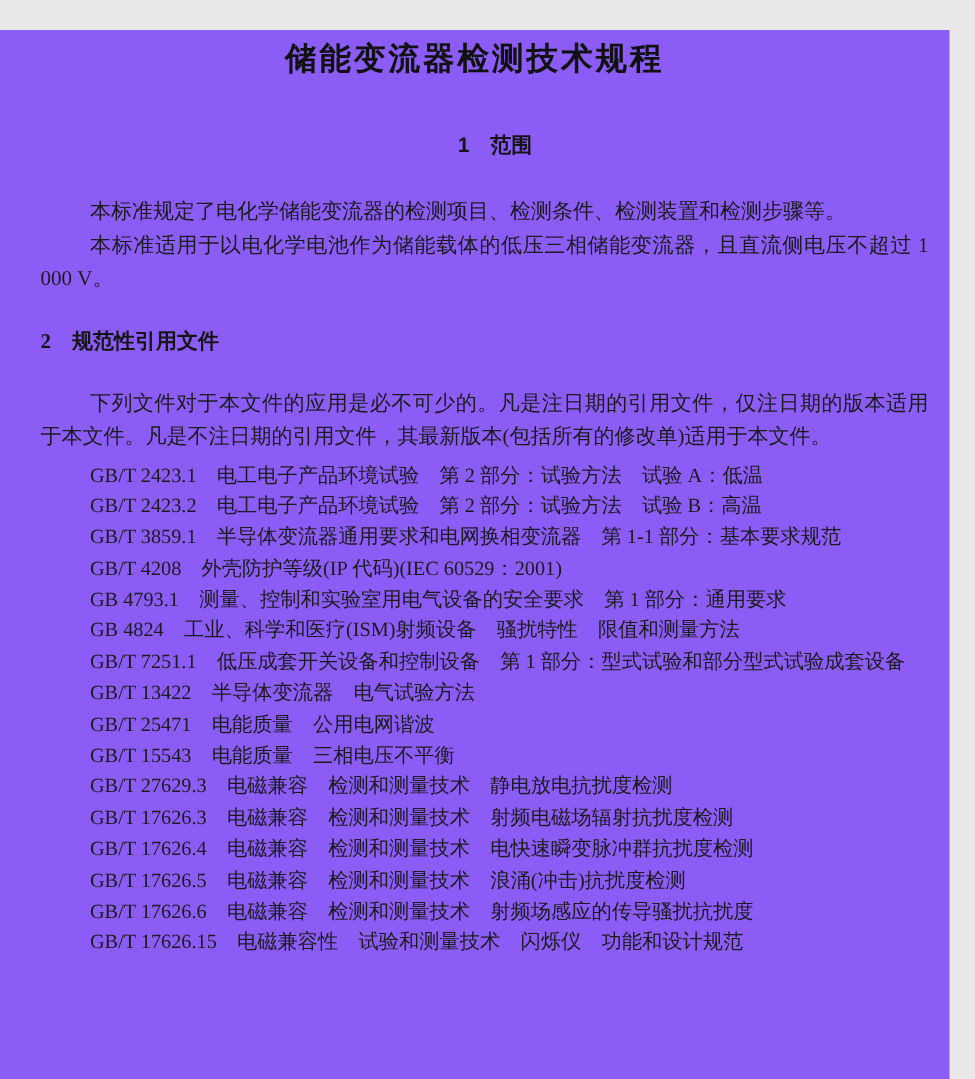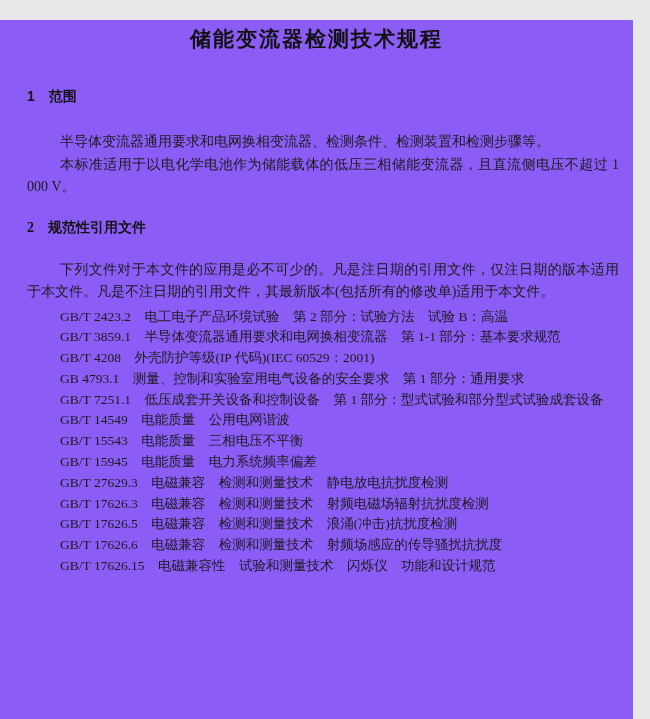"1 范围" #heading-1 { text-align: none -> center }
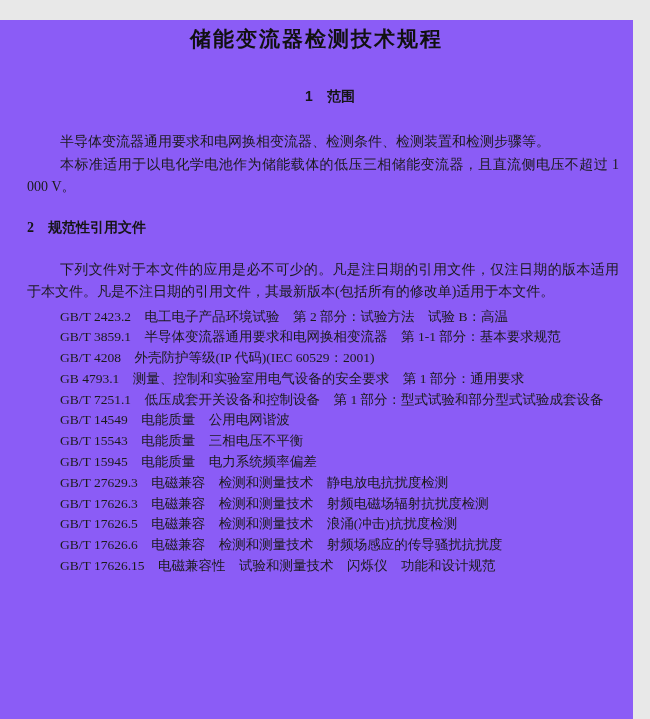"半导体变流器通用要求和电网换相变流器、检测条件、检测装置和检测步骤等。" p.body-par { text: 半导体变流器通用要求和电网换相变流器 -> 本标准规定了电化学储能变流器的检测项目 }
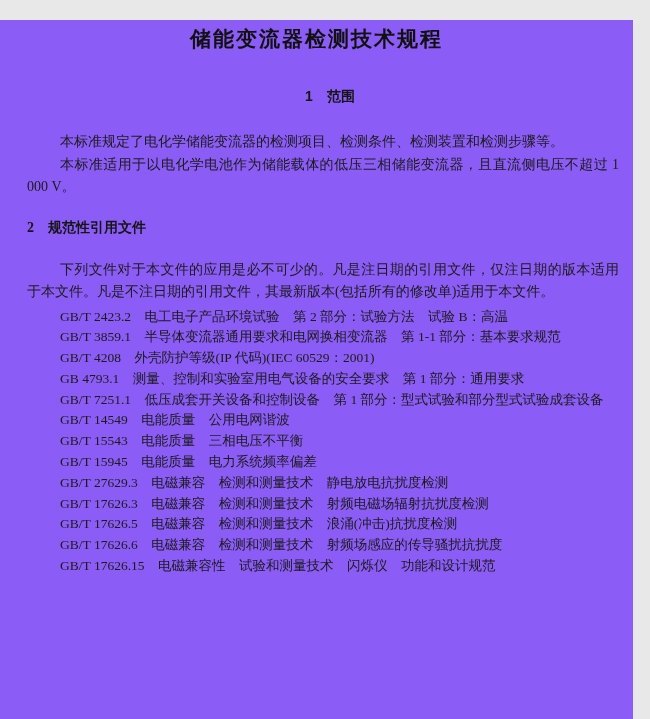"GB/T 2423.1 电工电子产品环境试验 第 2" p.ref-item { html: none -> <p><span>GB/T 2423.1 电工电子产品环境试验 第 2 部分：试验方法 试验 A：低温</span></p> }
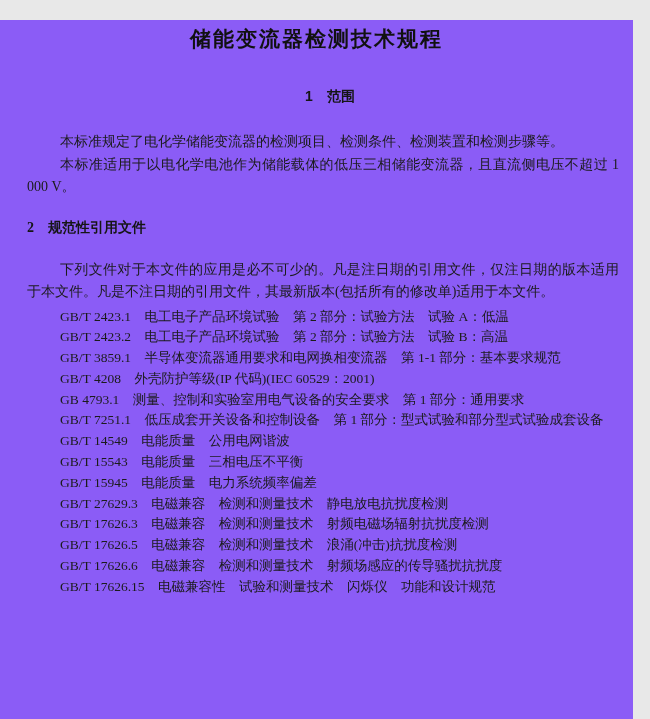"GB 4824 工业、科学和医疗(ISM)射频设备 骚扰特性 限值和测量方法" p.ref-item { html: none -> <p><span>GB 4824 工业、科学和医疗(ISM)射频设备 骚扰特性 限值和测量方法</span></p> }
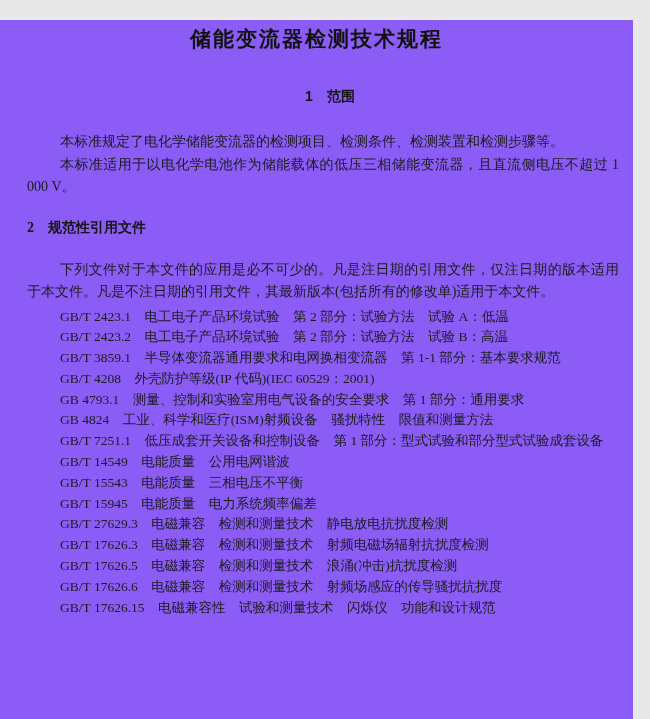"GB/T 13422 半导体变流器 电气试验方法" p.ref-item { html: none -> <p><span>GB/T 13422 半导体变流器 电气试验方法</span></p> }
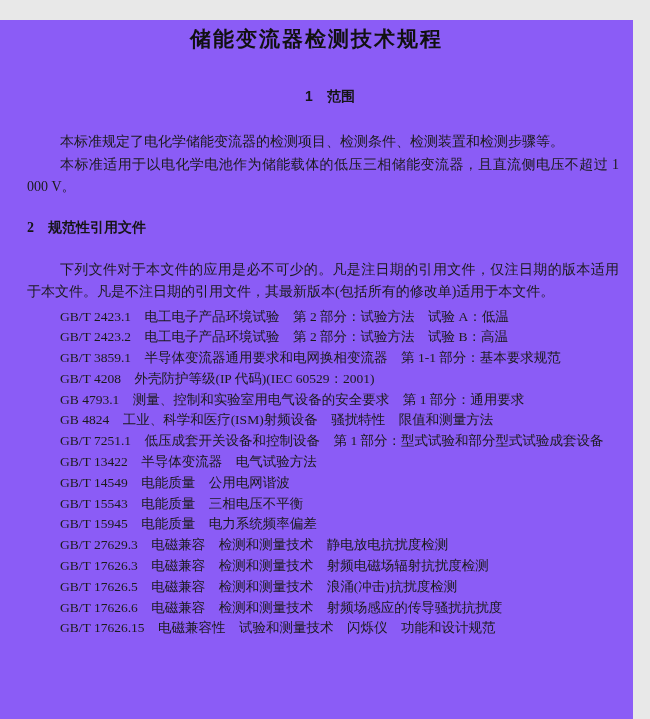"GB/T 14549 电能质量 公用电网谐波" span { text: 14549 -> 25471 }
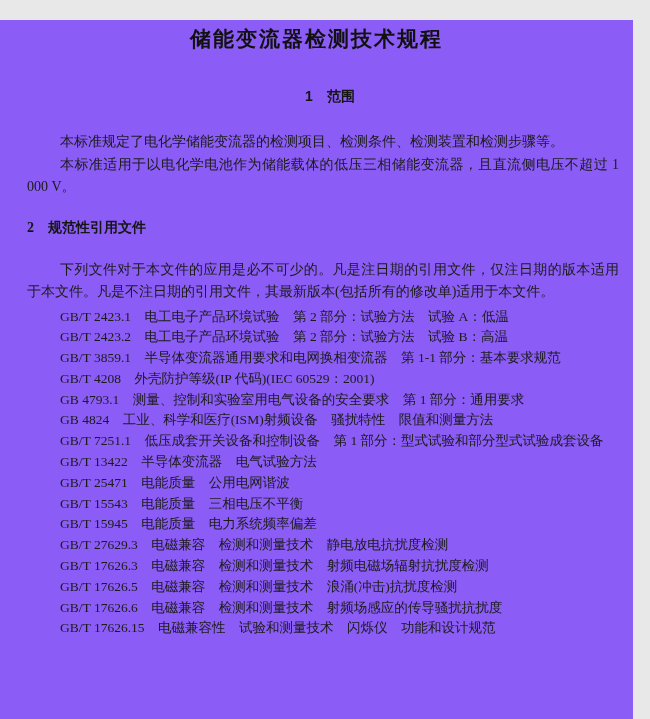"GB/T 15945 电能质量 电力系统频率偏差" p.ref-item { html: <p><span>GB/T 15945 电能质量 电力系统频率偏差</span></p> -> none }
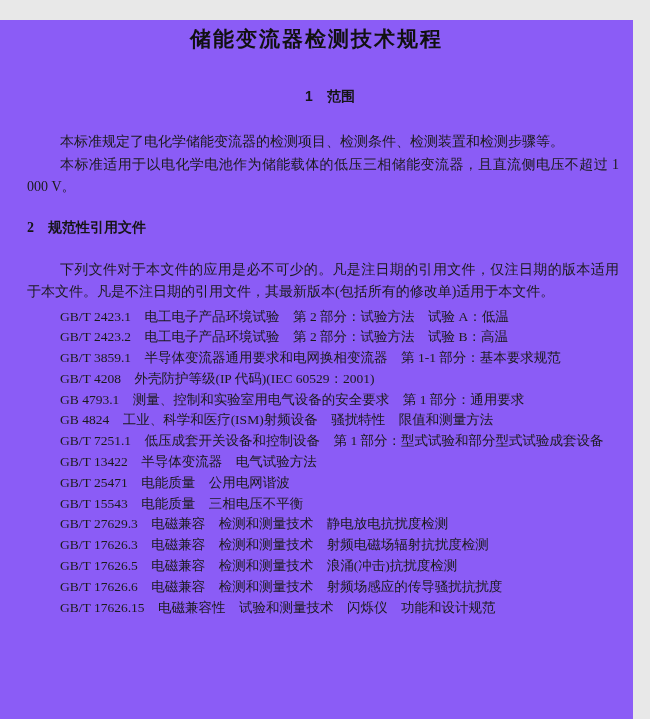"GB/T 17626.4 电磁兼容 检测和测量技术 电快速瞬变脉冲群抗扰度检测" p.ref-item { html: none -> <p><span>GB/T 17626.4 电磁兼容 检测和测量技术 电快速瞬变脉冲群抗扰度检测</span></p> }
